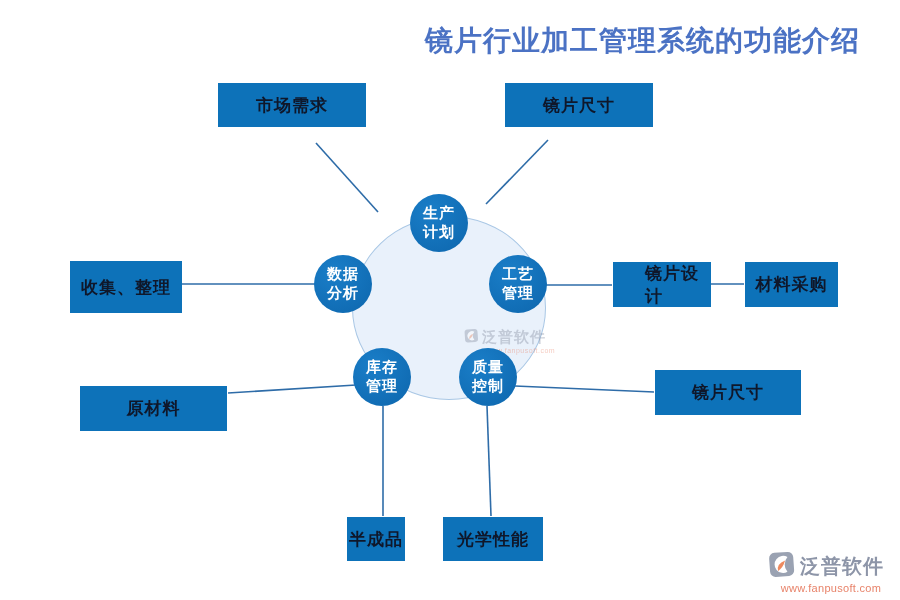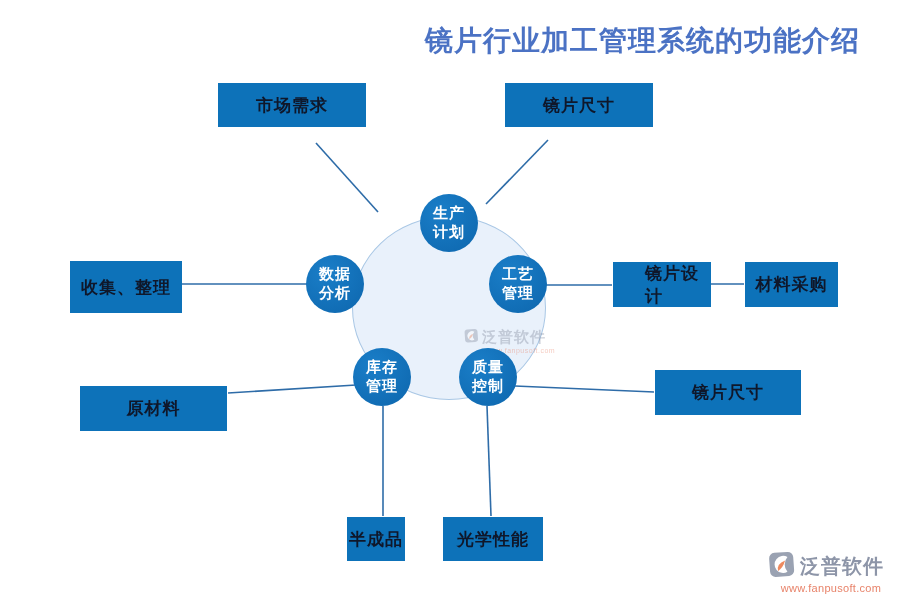"生产" div.node { left: 420px -> 410px }
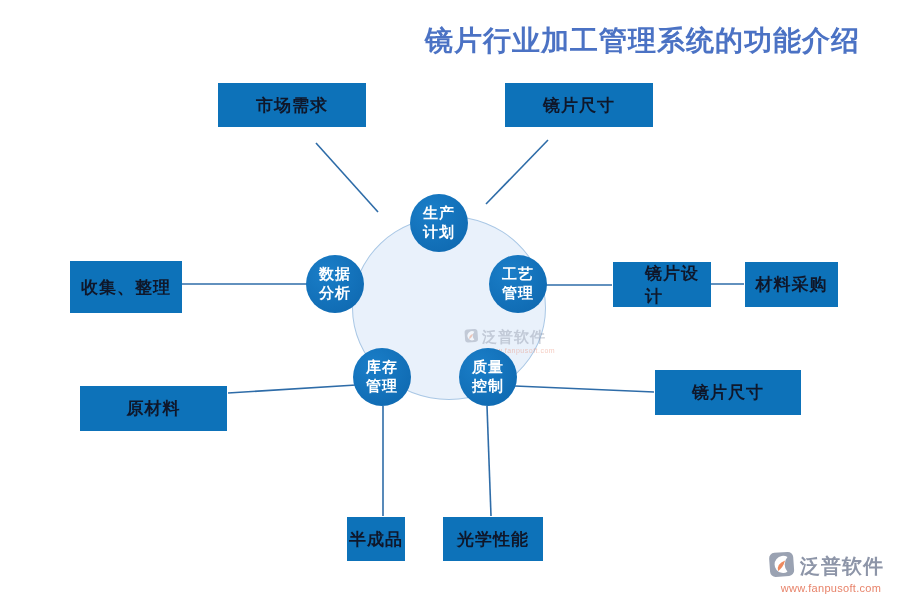"数据" div.node { left: 306px -> 314px }
